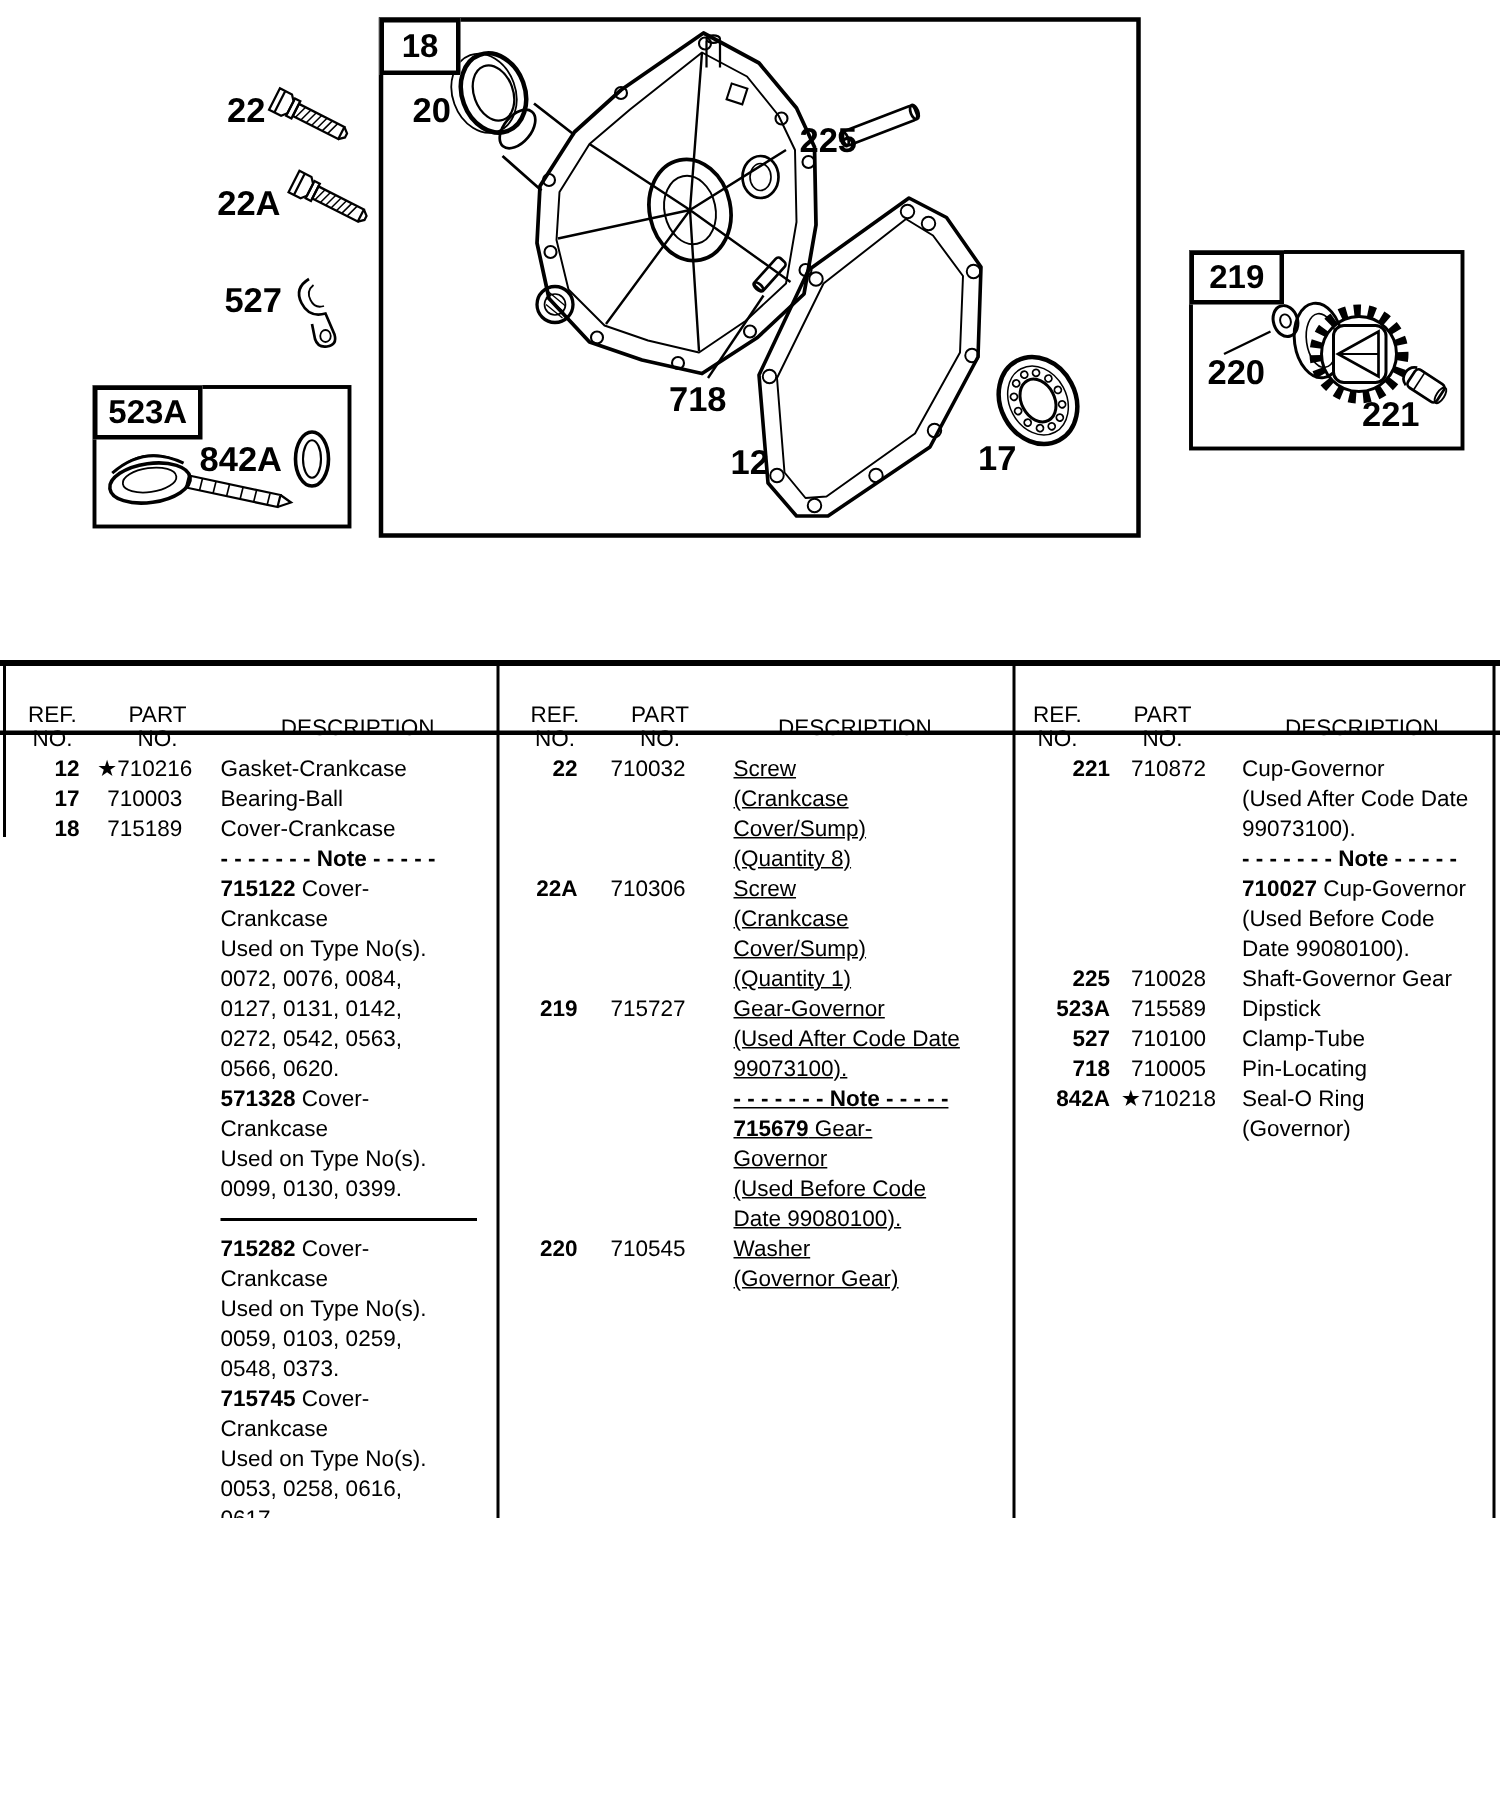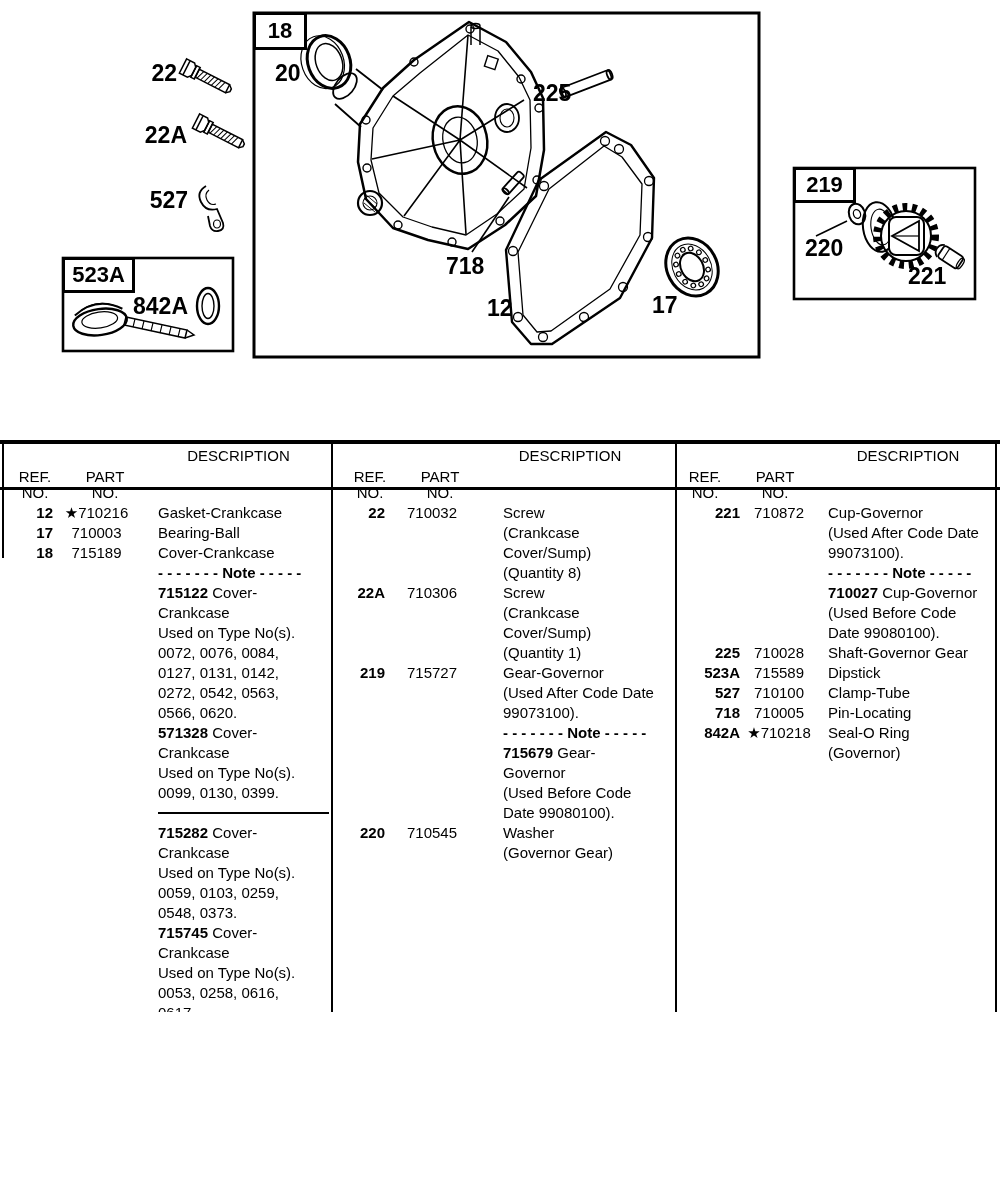"DESCRIPTION" .hdesc { top: 448px -> 478px }
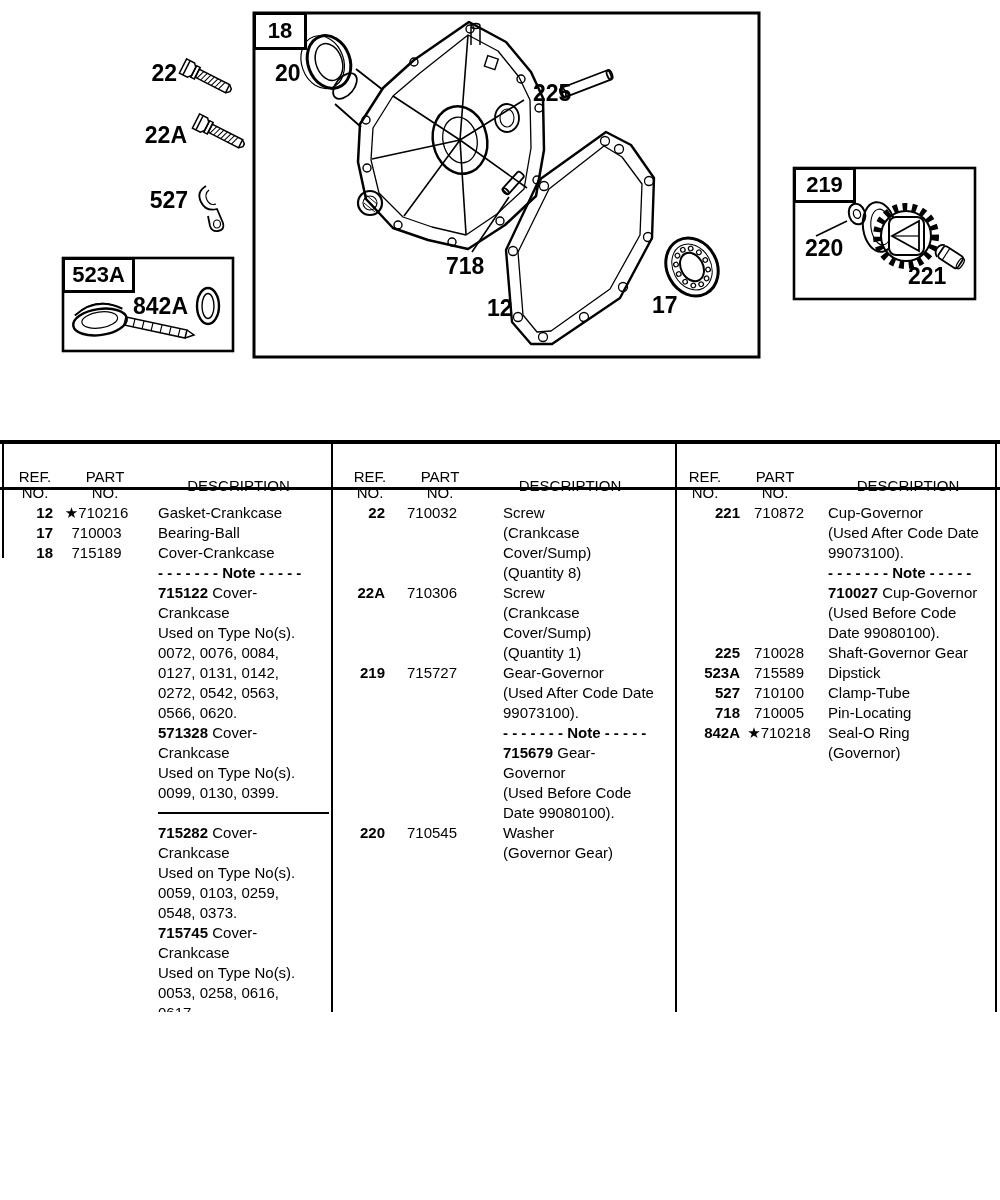"Gasket-Crankcase" #col1 .desc { margin-left: 18px -> 7px }
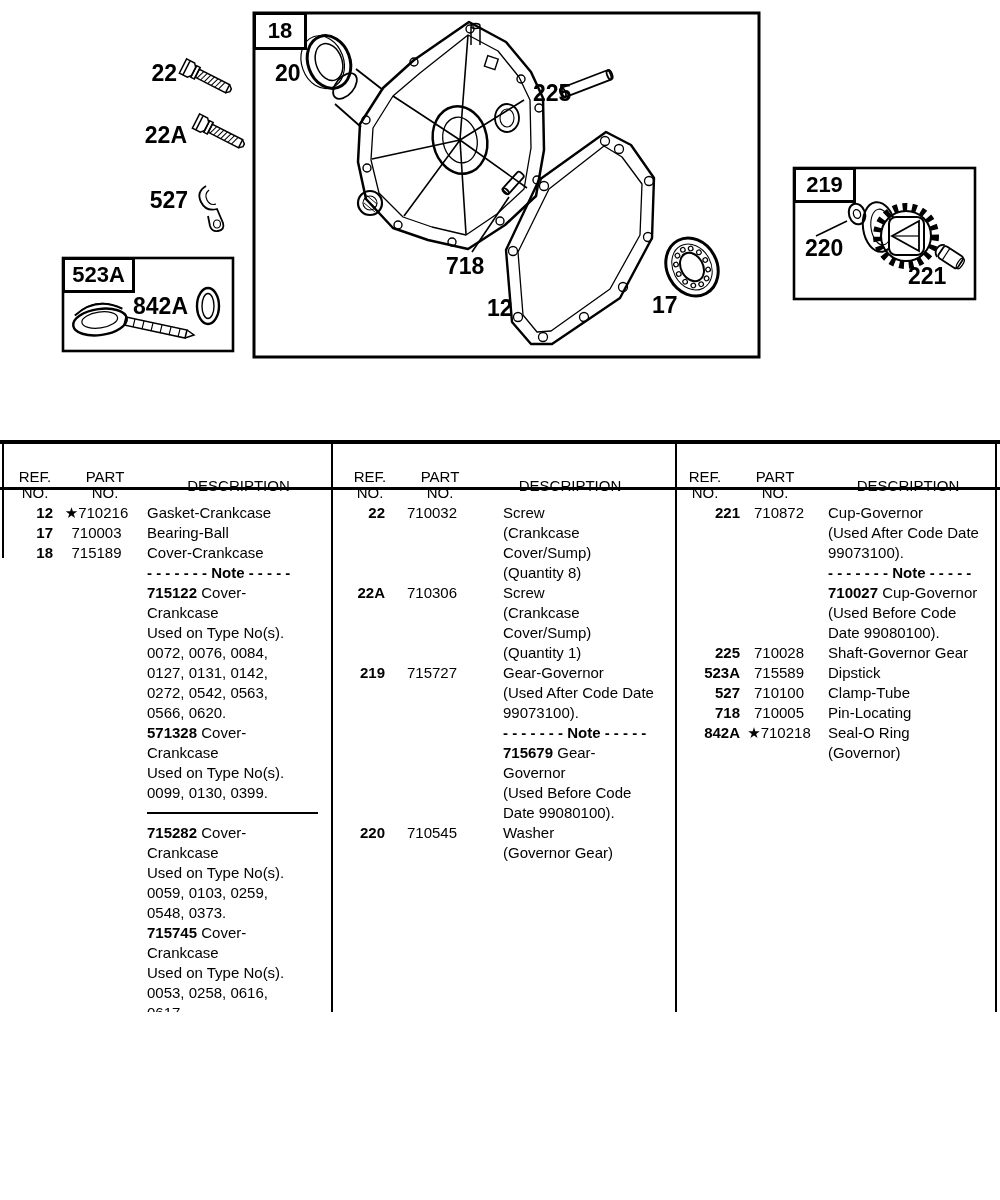"Screw" #col2 .desc { margin-left: 24px -> 10px; text-decoration: none -> underline }
